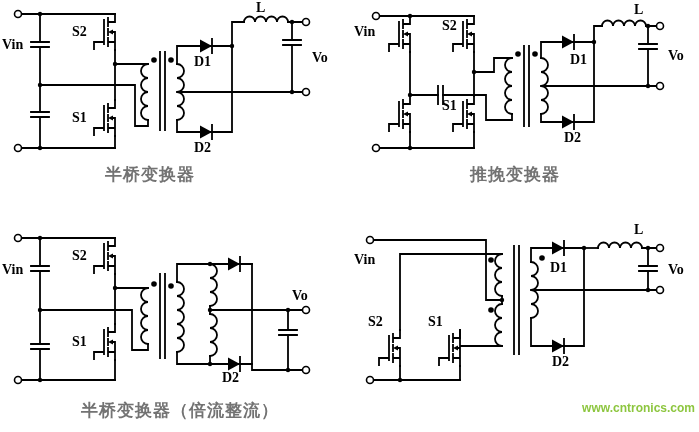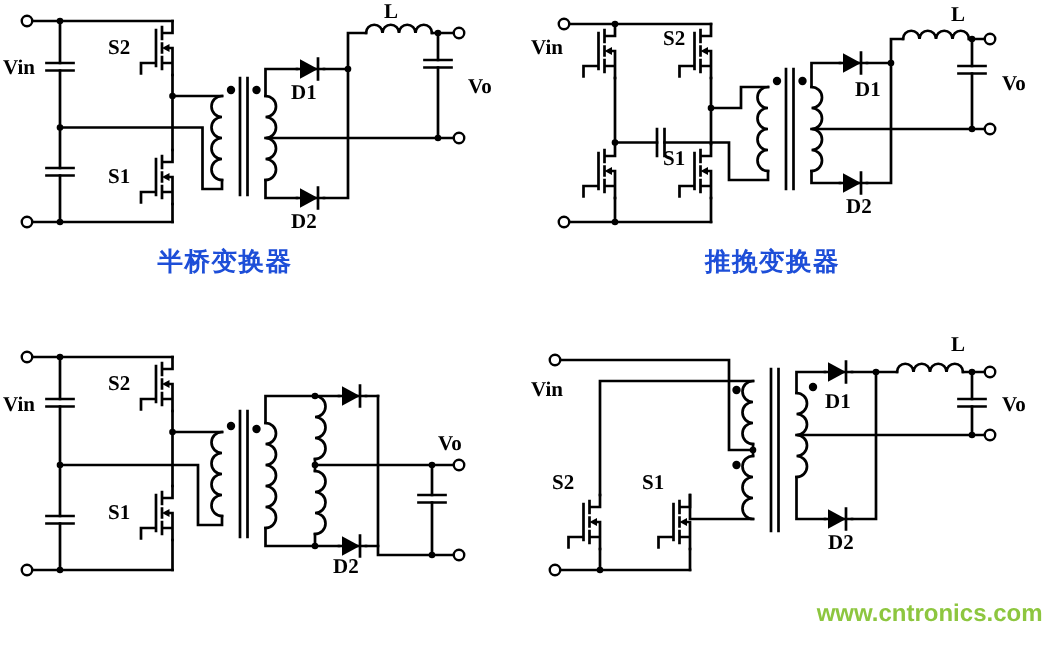"半桥变换器" .caption { color: #1d4ed8 -> #737373 }
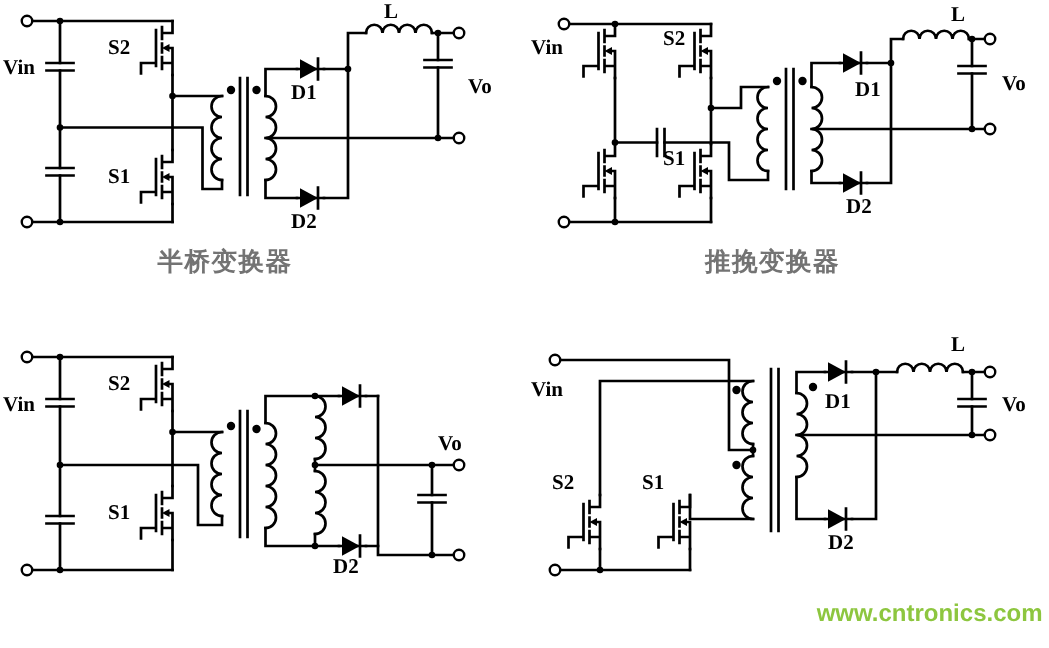"半桥变换器（倍流整流）" div.caption { html: none -> <div>半桥变换器（倍流整流）</div> }
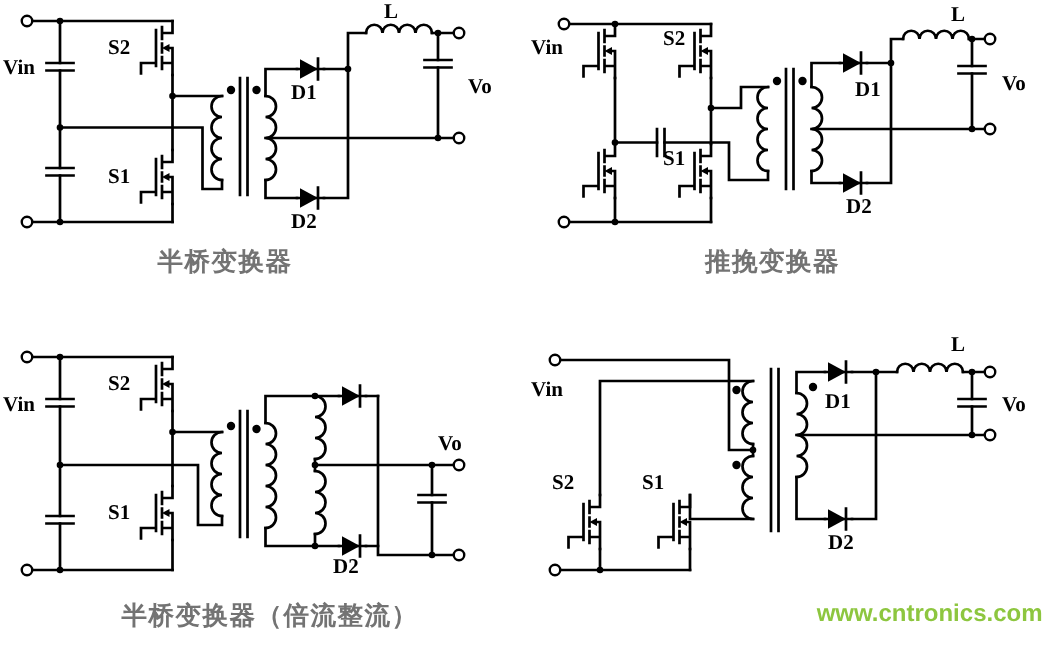"www.cntronics.com" .watermark { font-size: 16px -> 12px }
